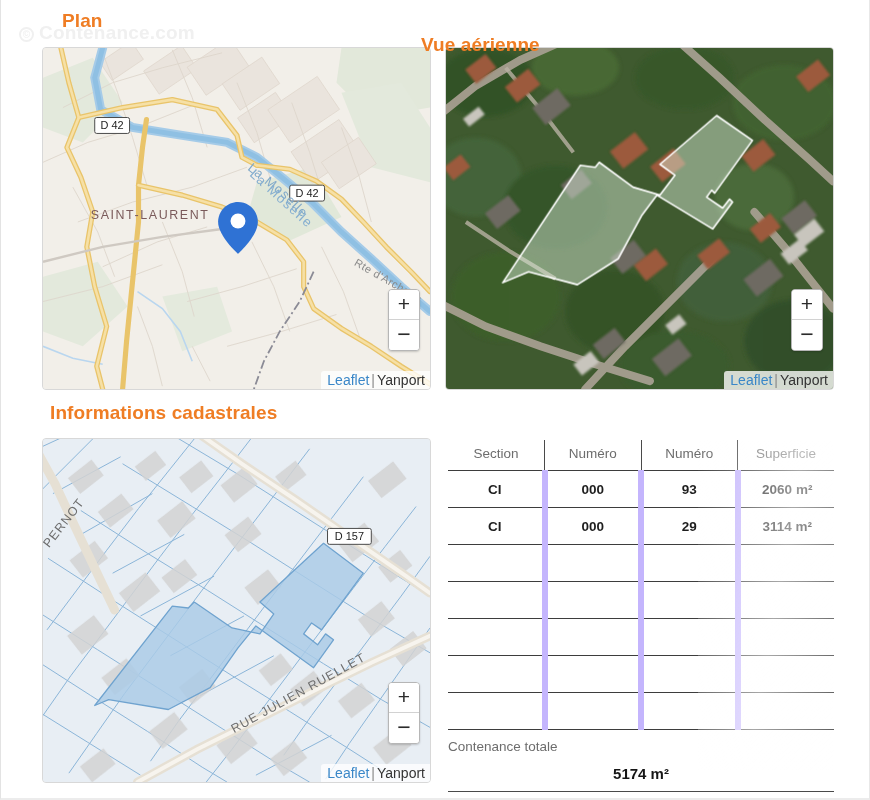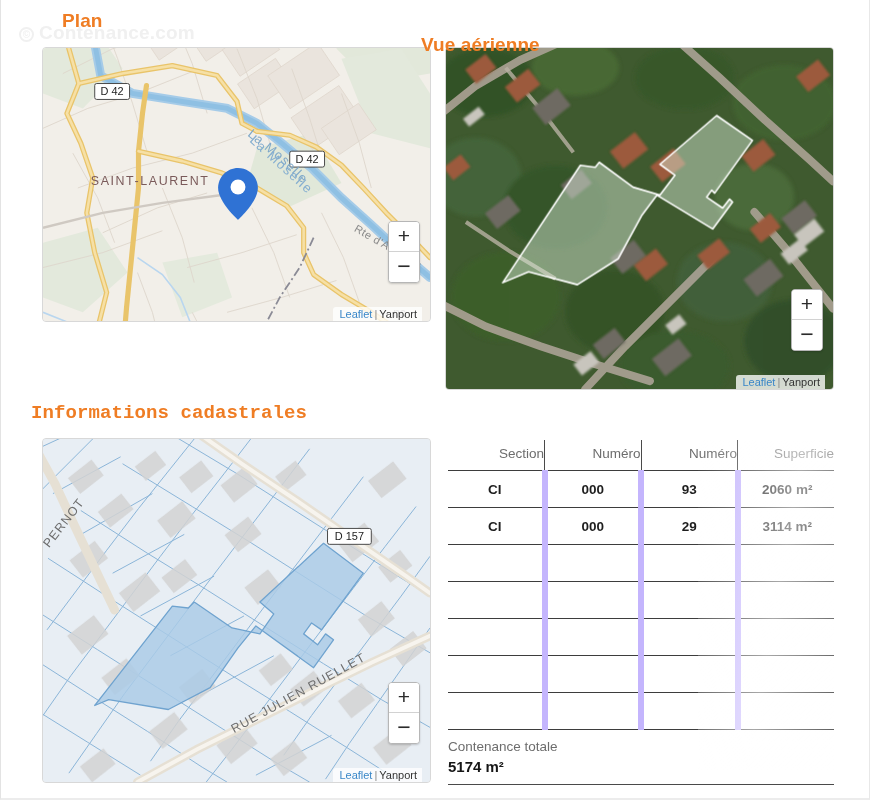"D 42" #map-plan { height: 275px -> 343px }
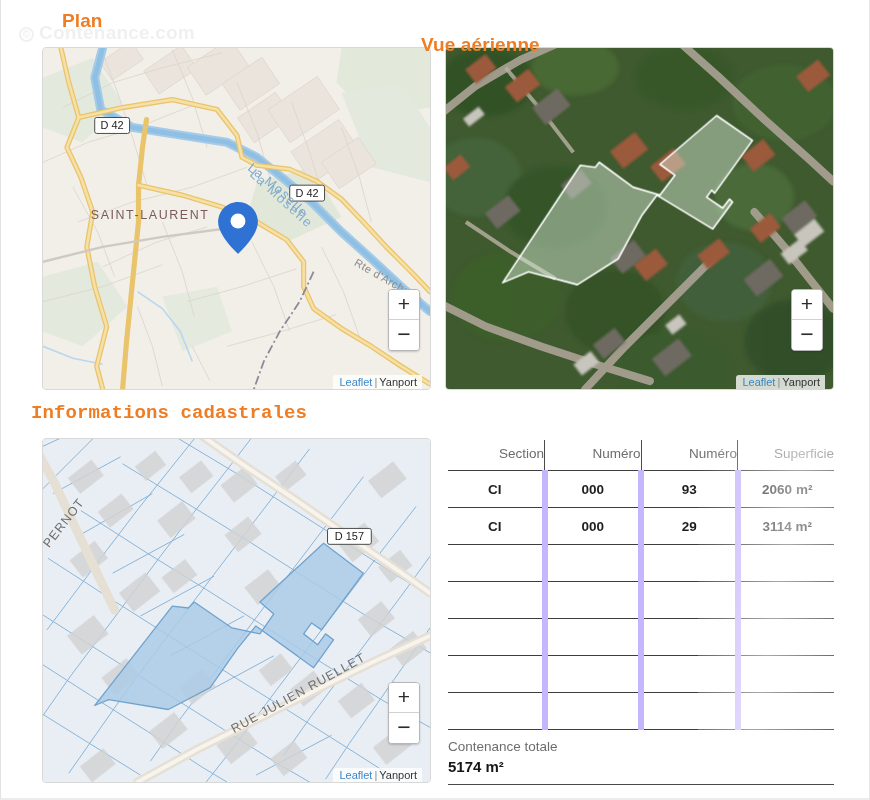"Leaflet | Yanport" .attrib { font-size: 11px -> 14px; right: 8px -> 0 }
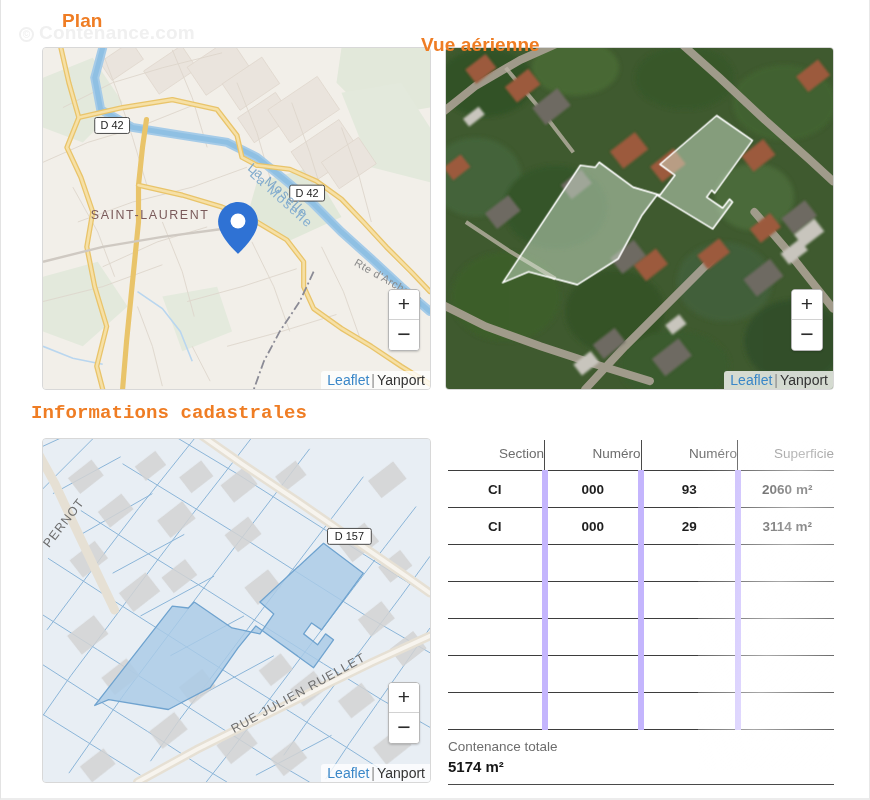"Informations cadastrales" #t-cad { font-family: Liberation Mono, monospace -> none; left: 30px -> 49px }
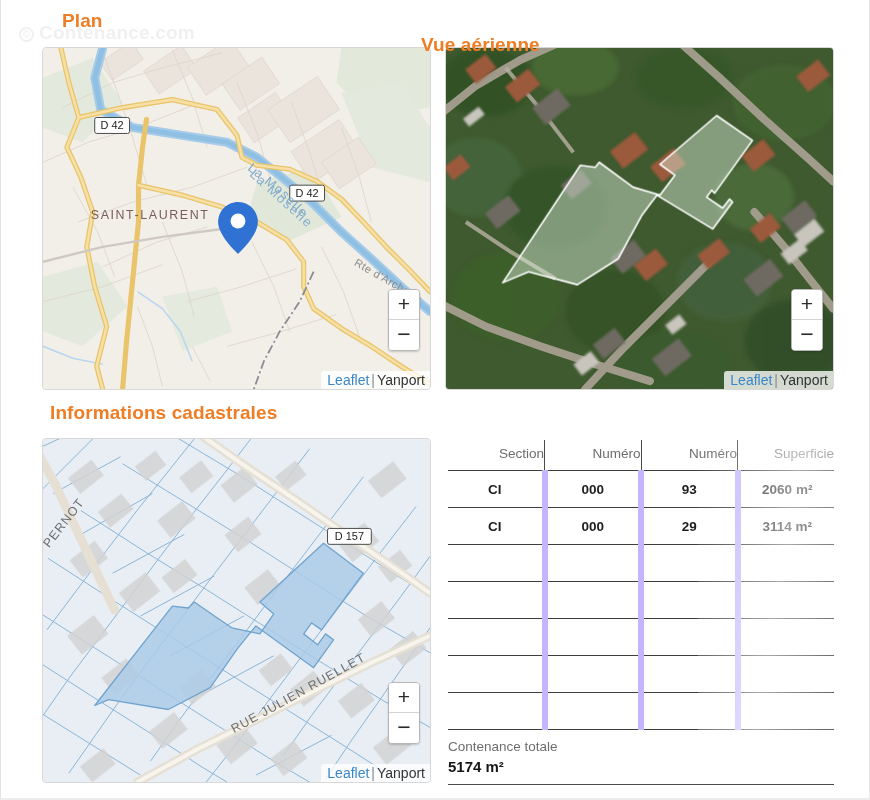"Section" #cad-table th { text-align: right -> center }
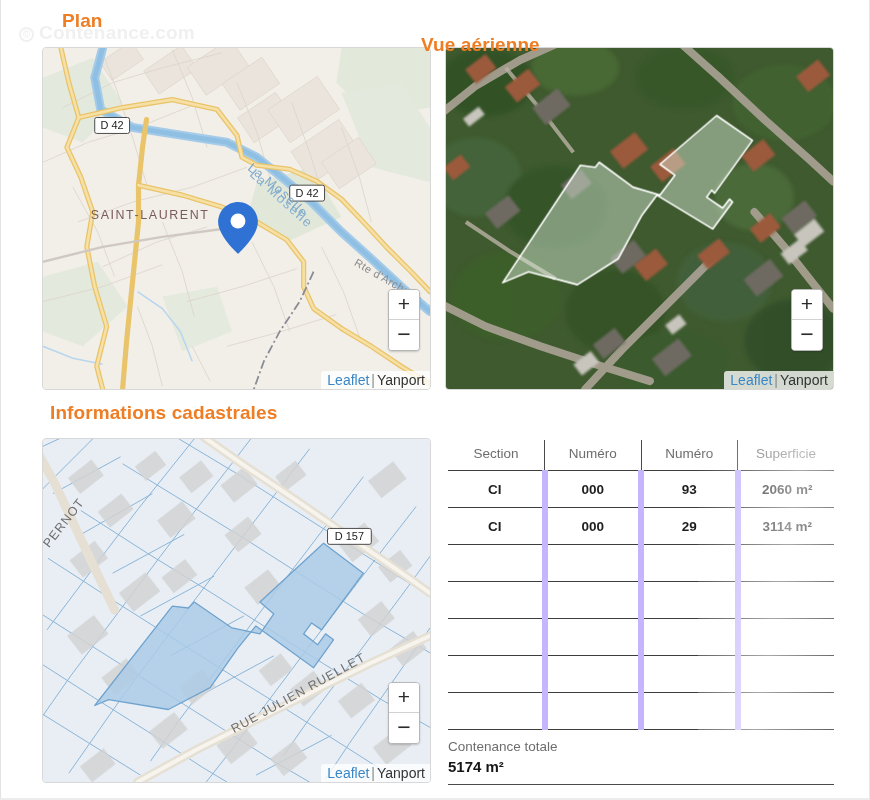"5174 m²" .tot-val { margin-top: none -> 7px; text-align: left -> center }
